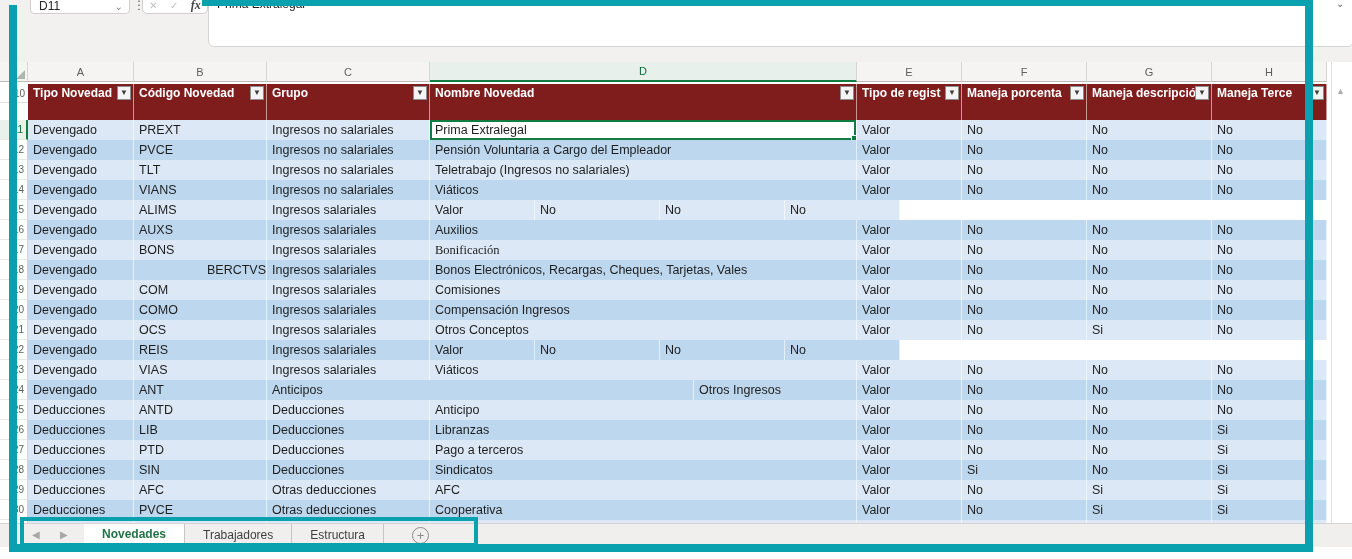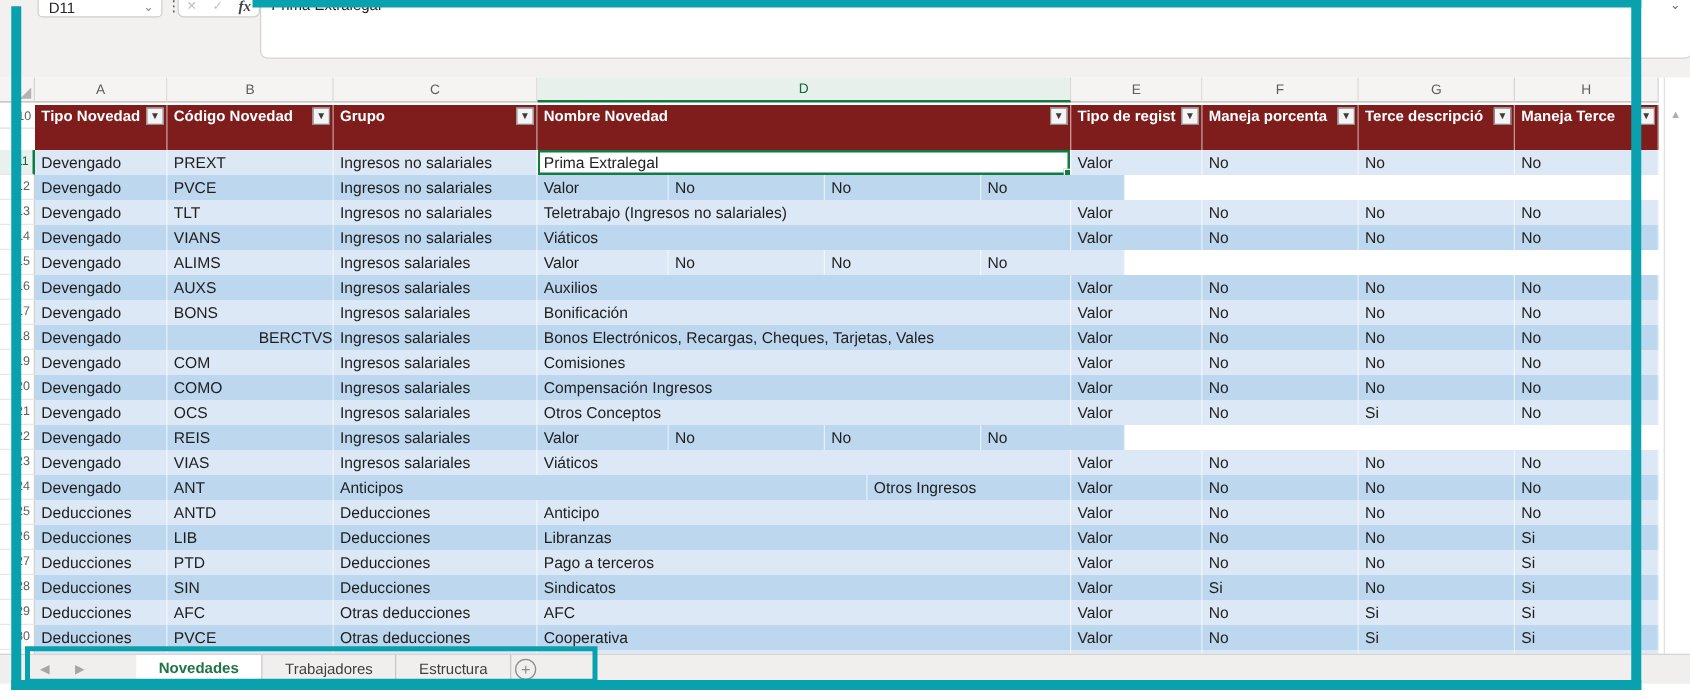"Terce descripció" span { text: Terce -> Maneja }
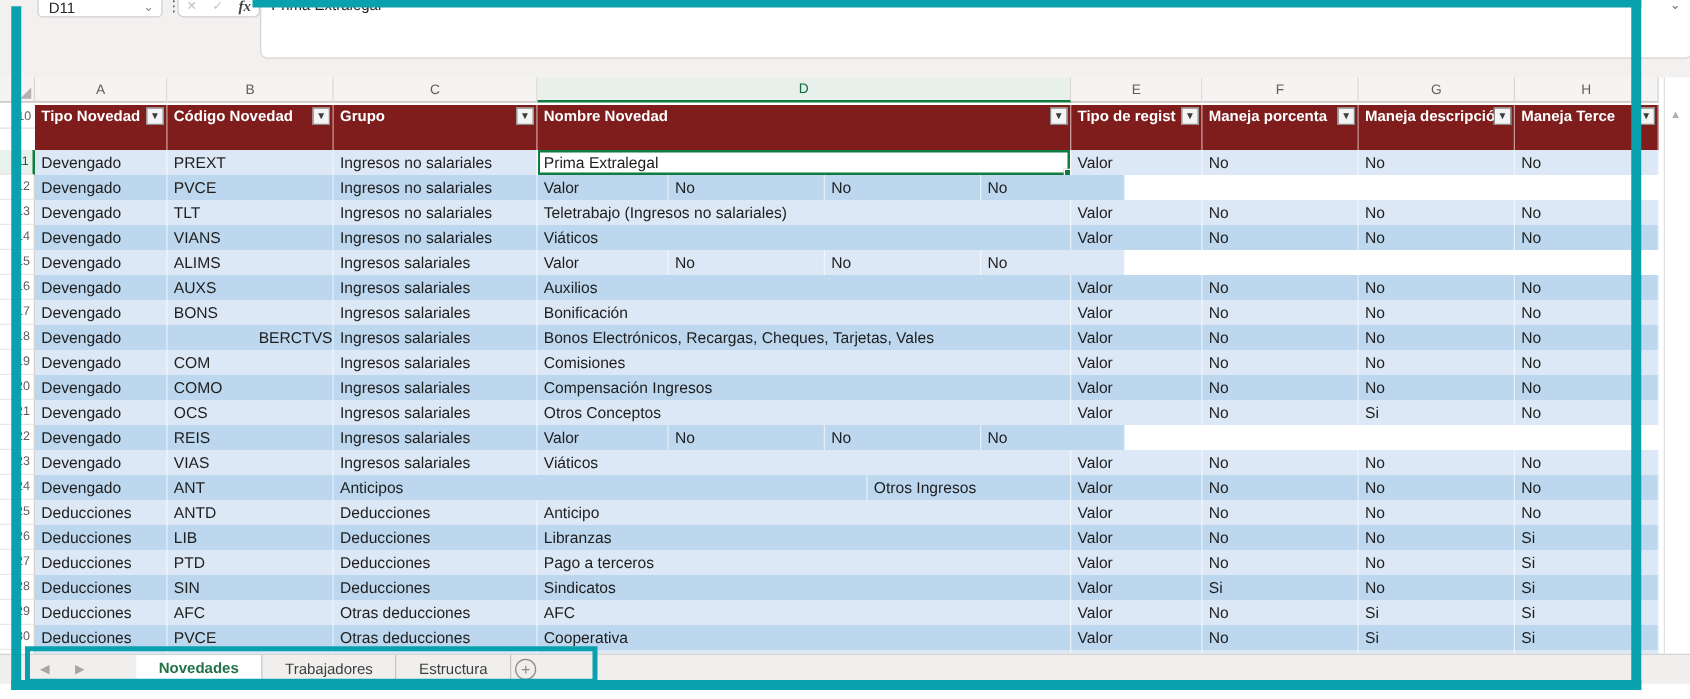"Pensión Voluntaria a Cargo del" div.cell { html: none -> <div>Pensión Voluntaria a Cargo del Empleador</div> }
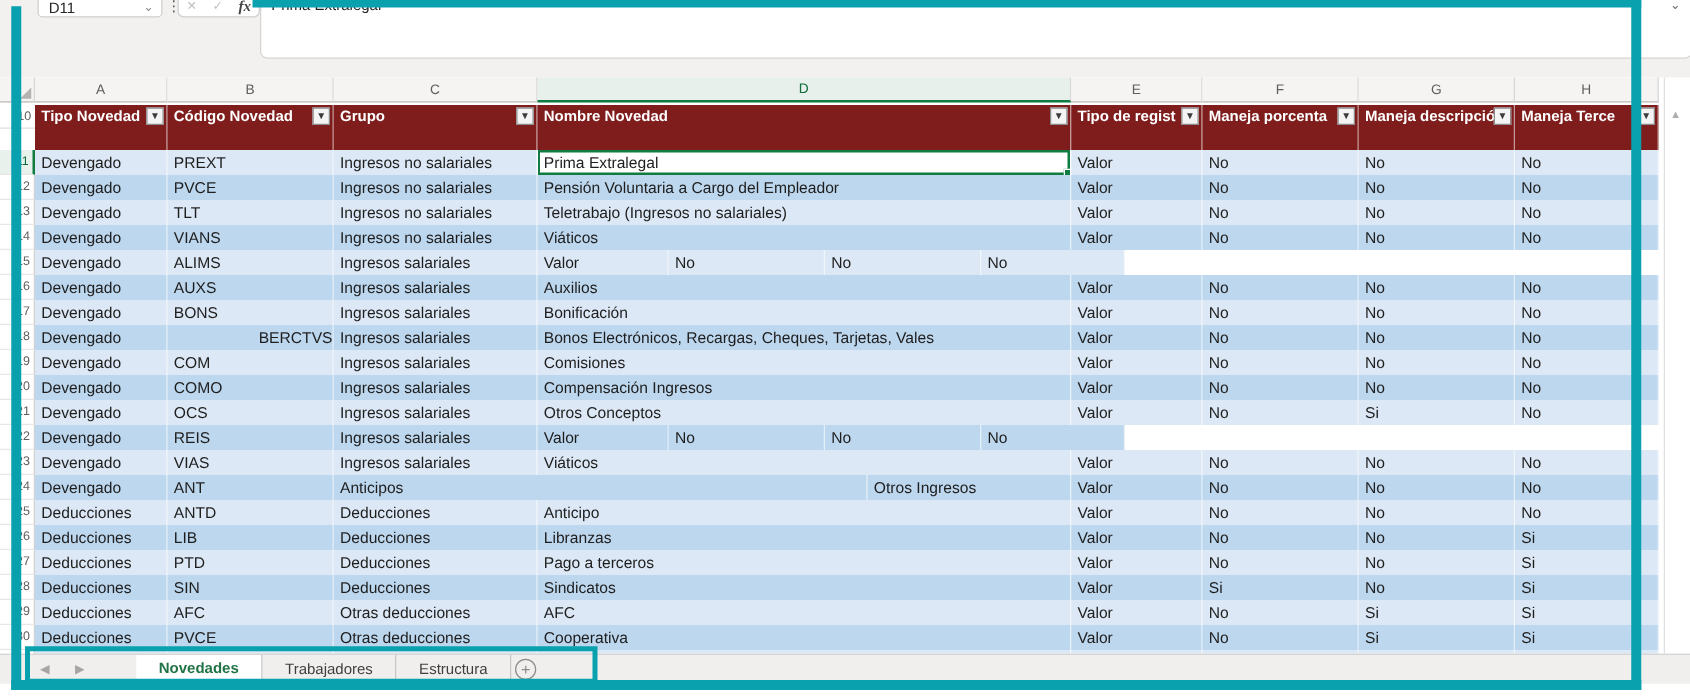"Bonificación" div.cell { font-family: none -> Liberation Serif, serif }
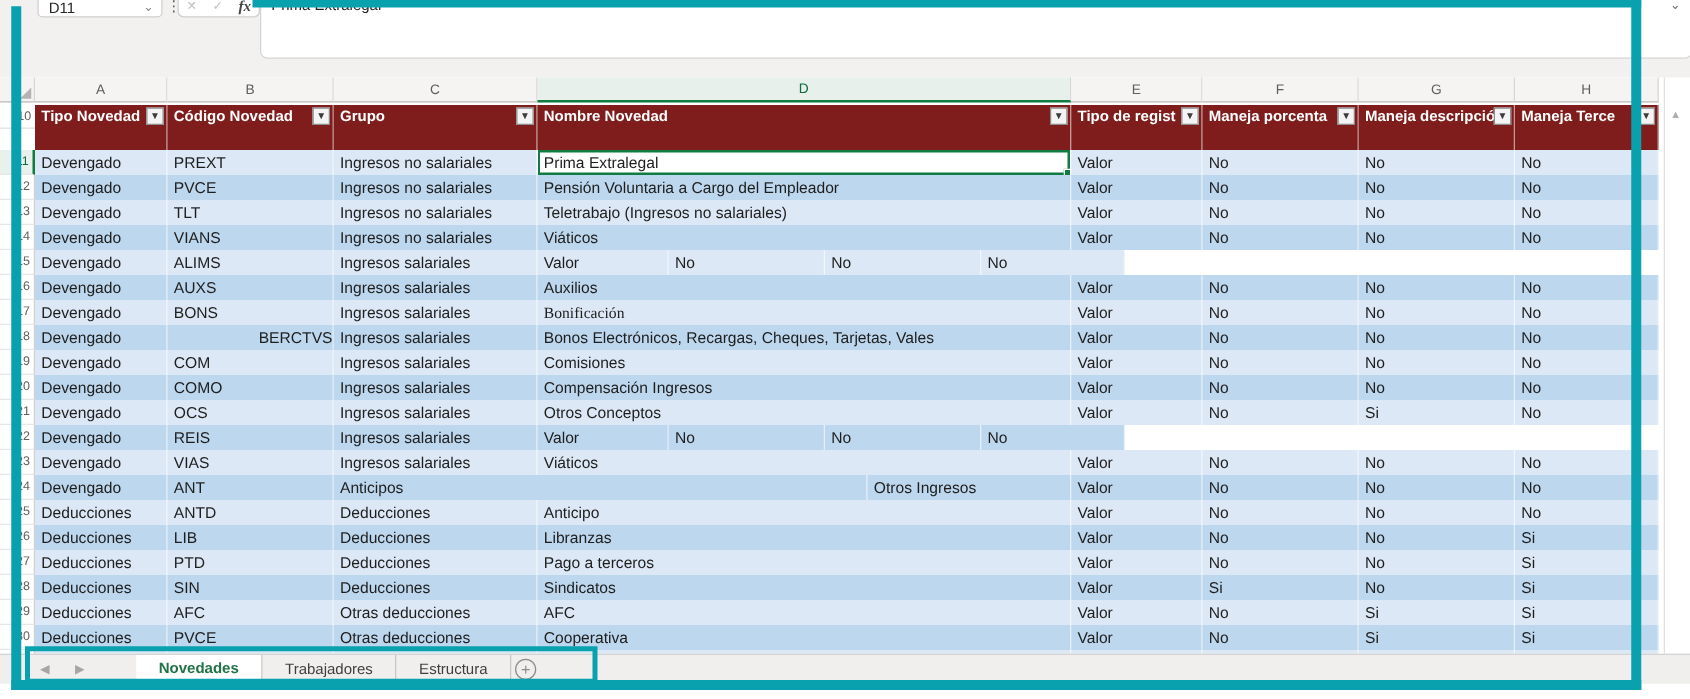"Novedades" .tabs { left: 109px -> 84px }
